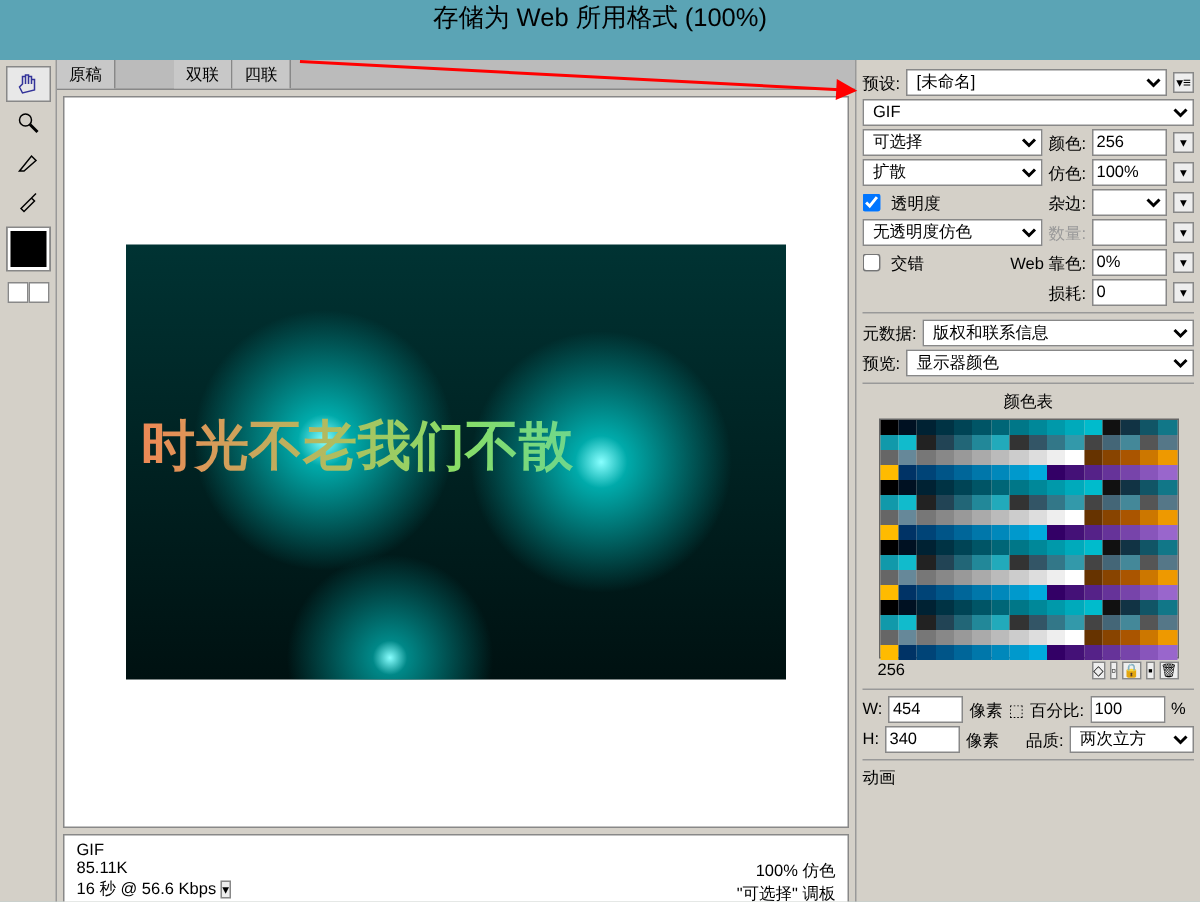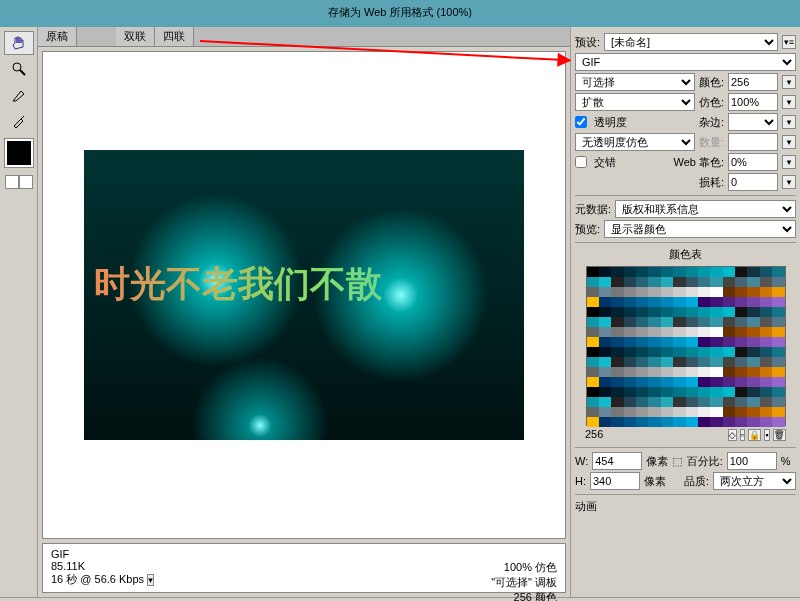"存储为 Web 所用格式 (100%)" .titlebar { font-size: 11px -> 17px; height: 27px -> 40px }
